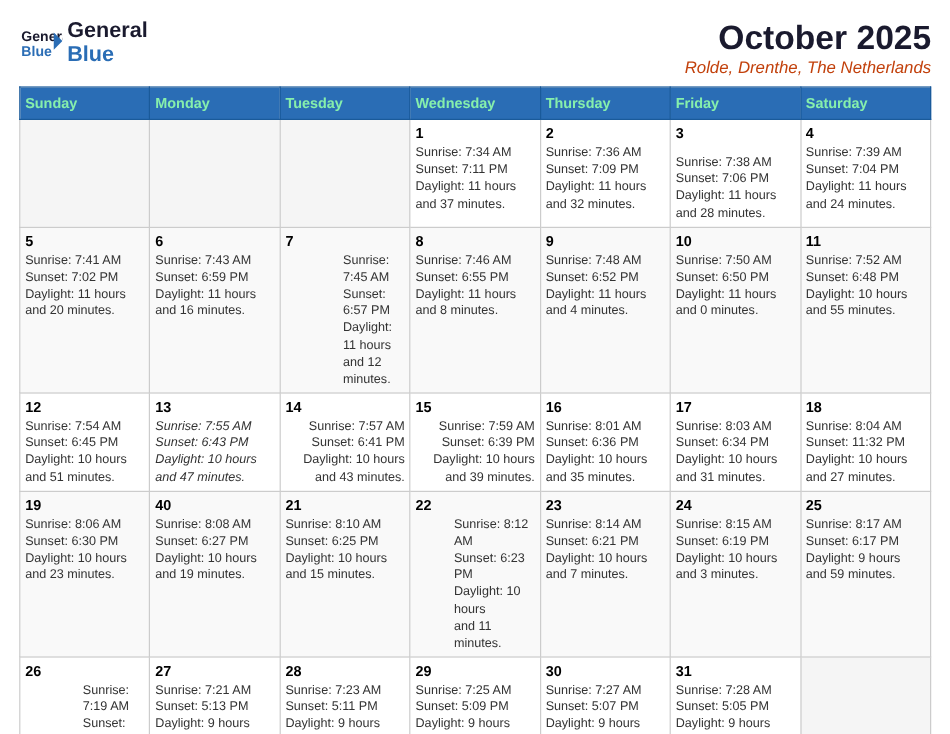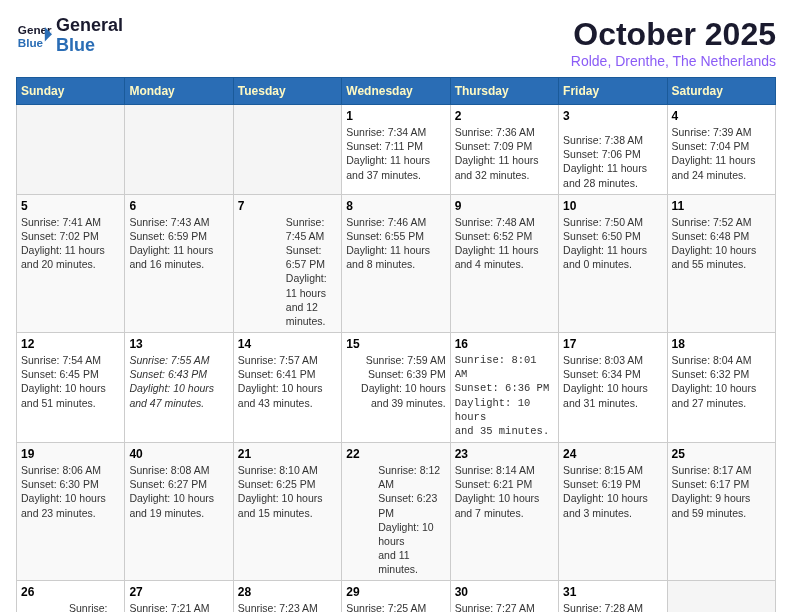"October 2025" .month-title { font-size: 32px -> 28px }
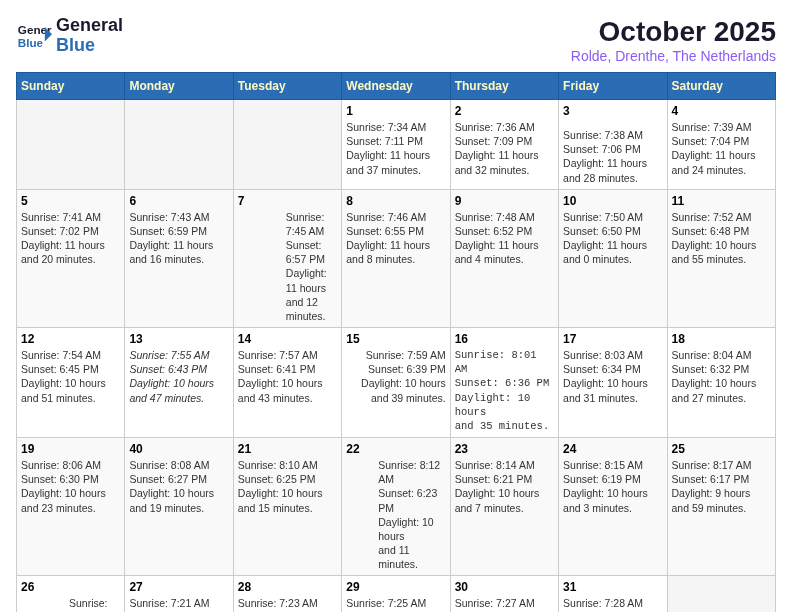"Rolde, Drenthe, The Netherlands" .location { color: #8b5cf6 -> #c2410c; font-style: none -> italic }
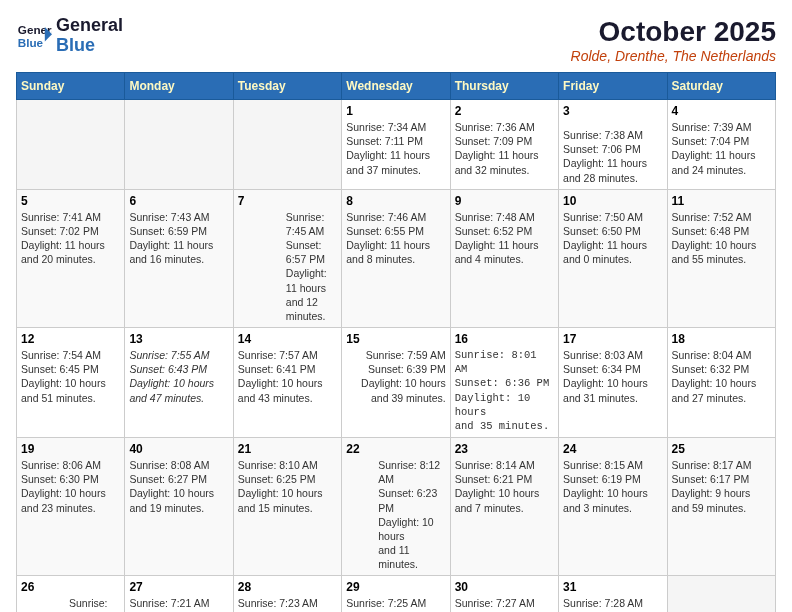"Sunday" thead tr th { color: #fef9c3 -> #86efac }
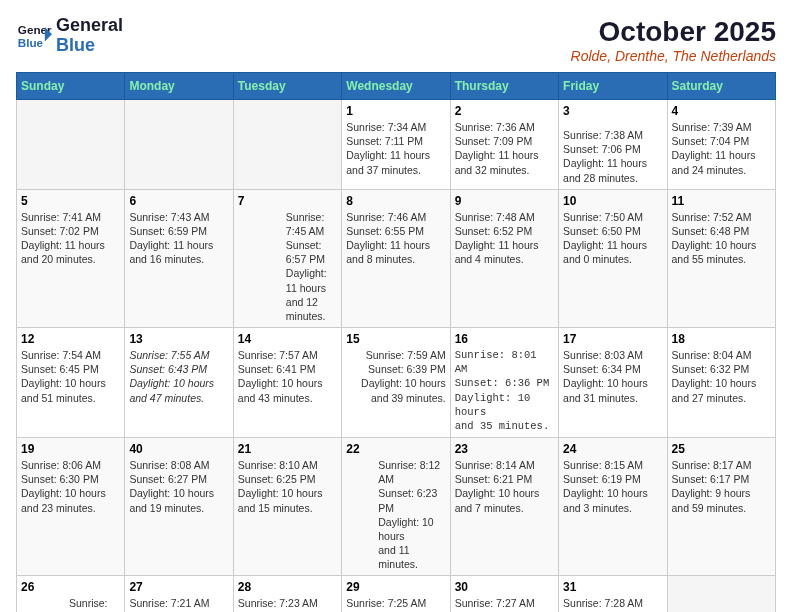"Sunrise: 7:57 AM" div.day-info { text-align: none -> right }
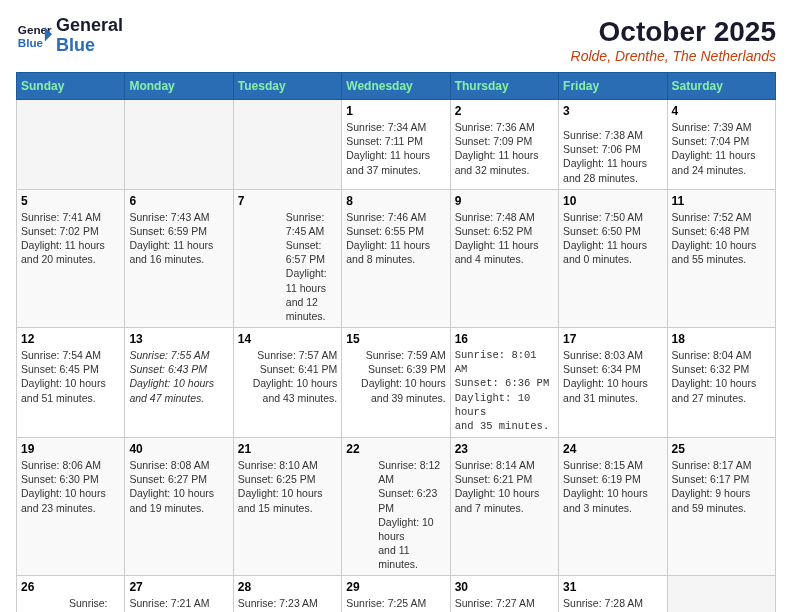"Sunrise: 8:01 AM" div.day-info { font-family: Liberation Mono, monospace -> none }
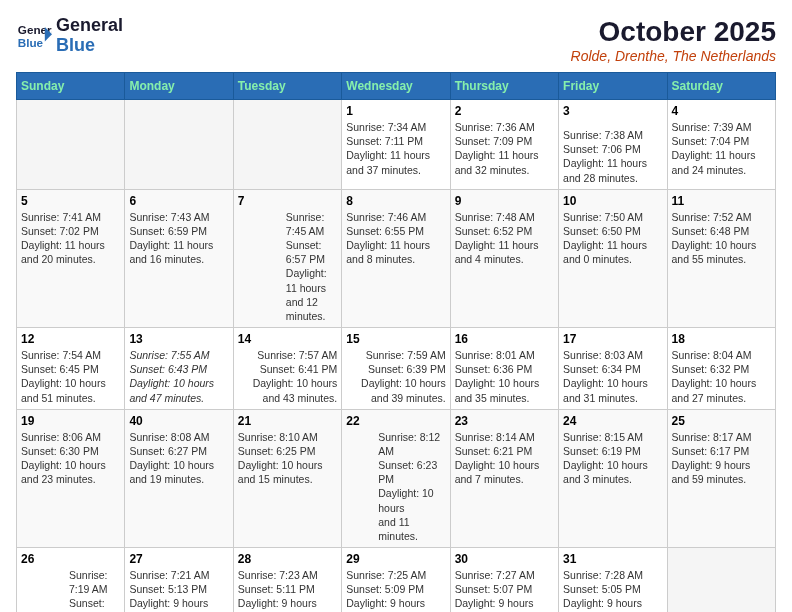"Sunrise: 8:04 AM" div.day-info { text: 6:32 -> 11:32 }
